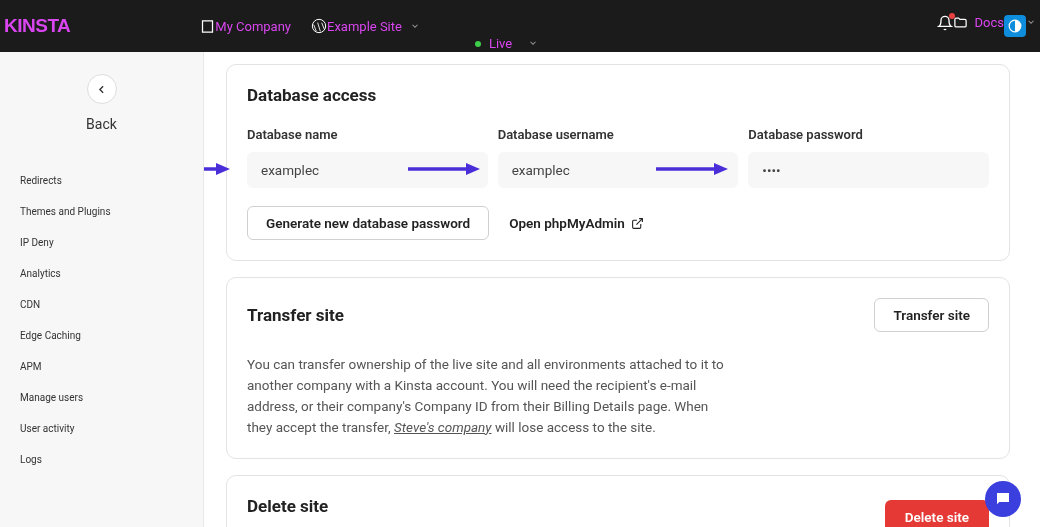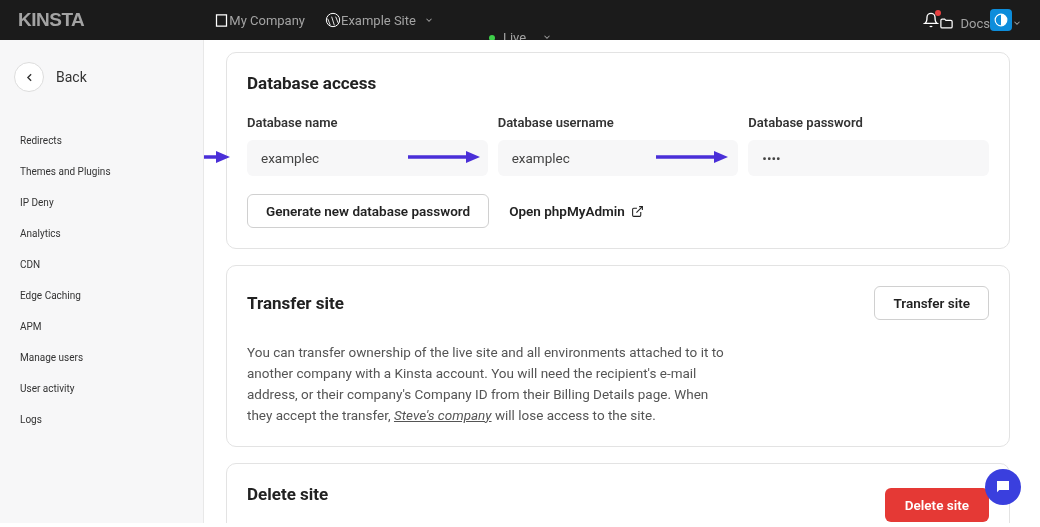"KINSTA" .topbar { color: #a3a3a3 -> #d946ef; height: 40px -> 52px; padding: 0 18px -> 0 4px }
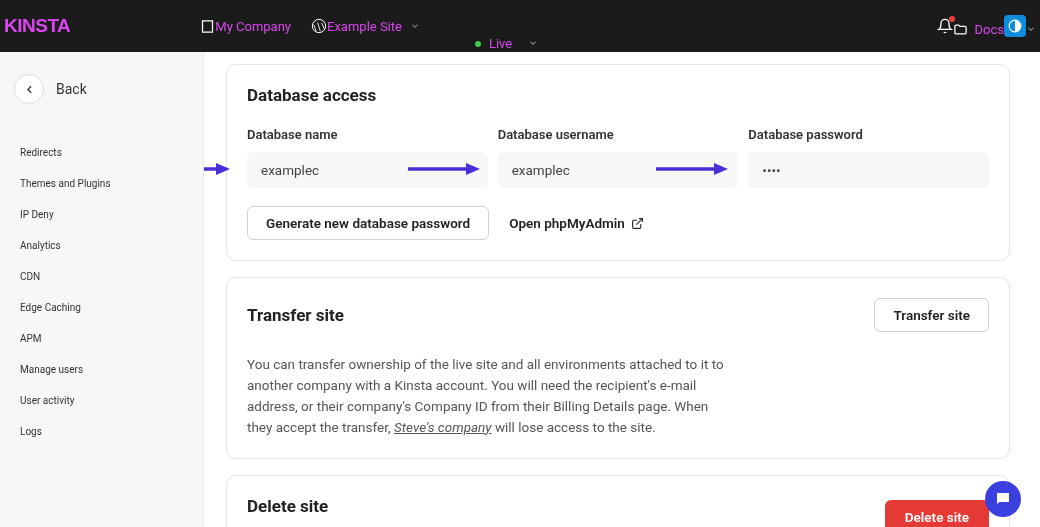"Docs" .tb-right { align-items: flex-end -> flex-start }
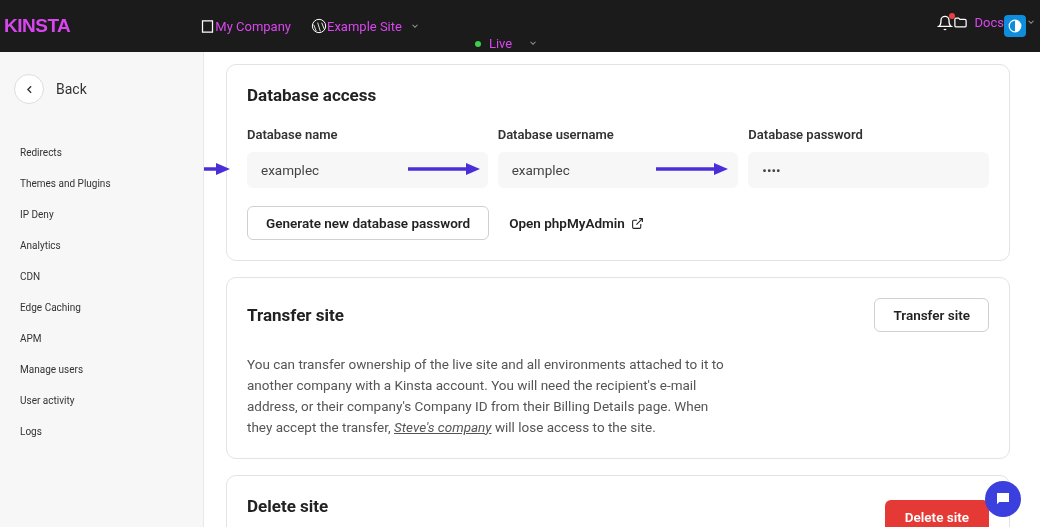"Back" .back { flex-direction: none -> column }
